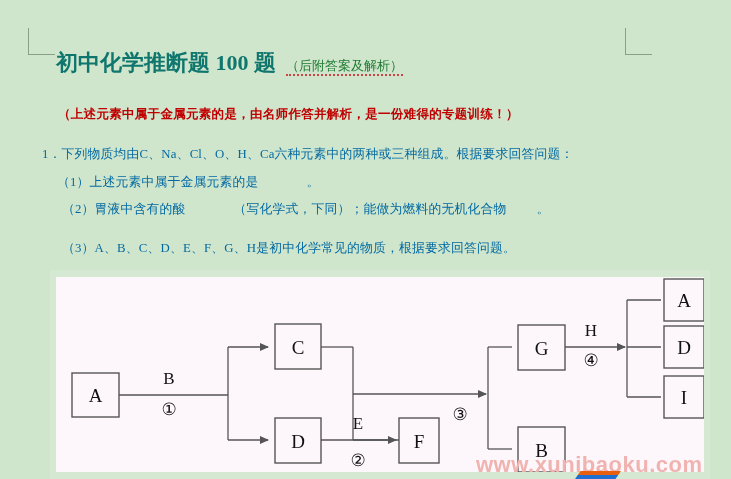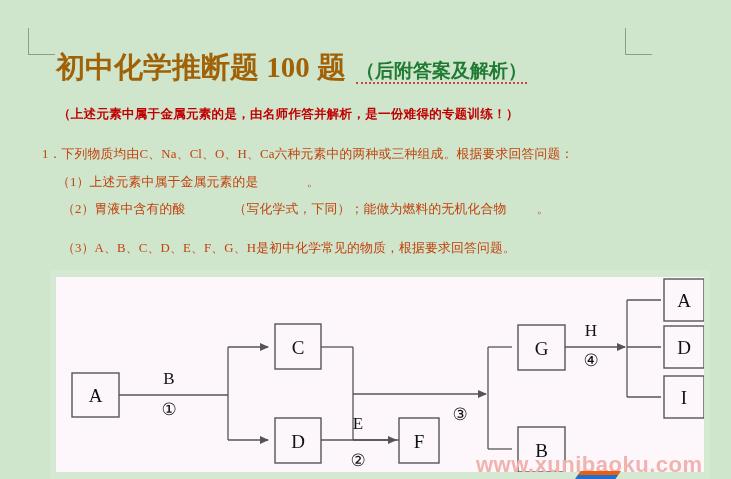"初中化学推断题 100 题" .title-main { color: #a16207 -> #0f766e; font-size: 29px -> 22px }
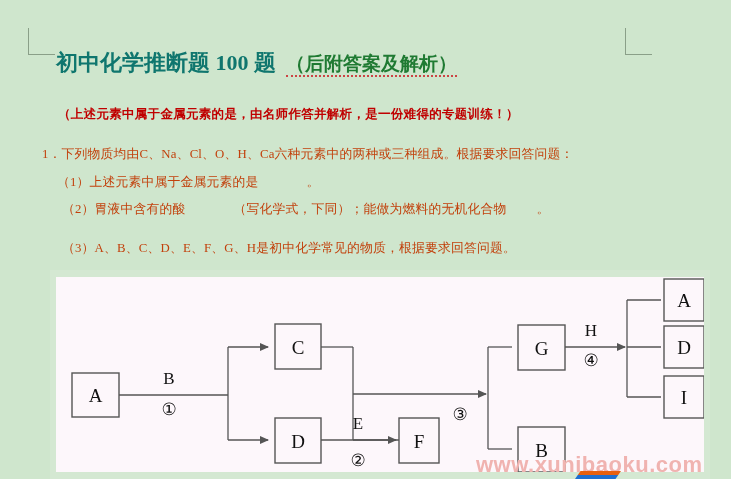"（后附答案及解析）" .title-sub { font-size: 19px -> 13px; font-weight: bold -> normal }
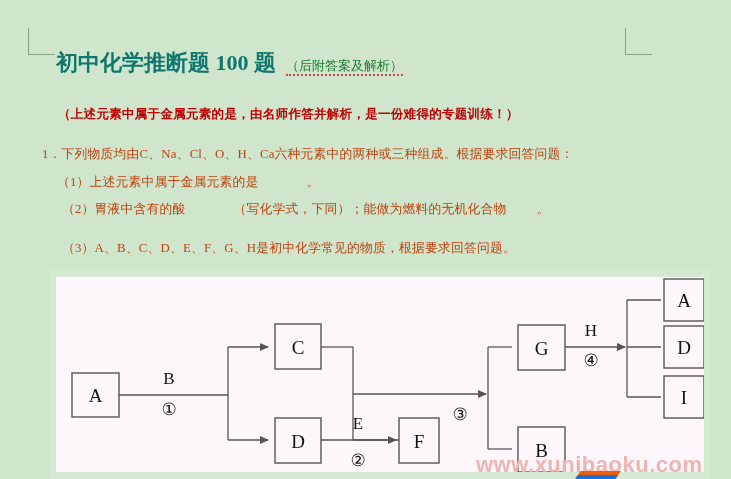"1．下列物质均由C、Na、Cl、O、H、Ca六种元素中的两种或三种组成。根据要求" .qline { color: #c2410c -> #0369a1 }
